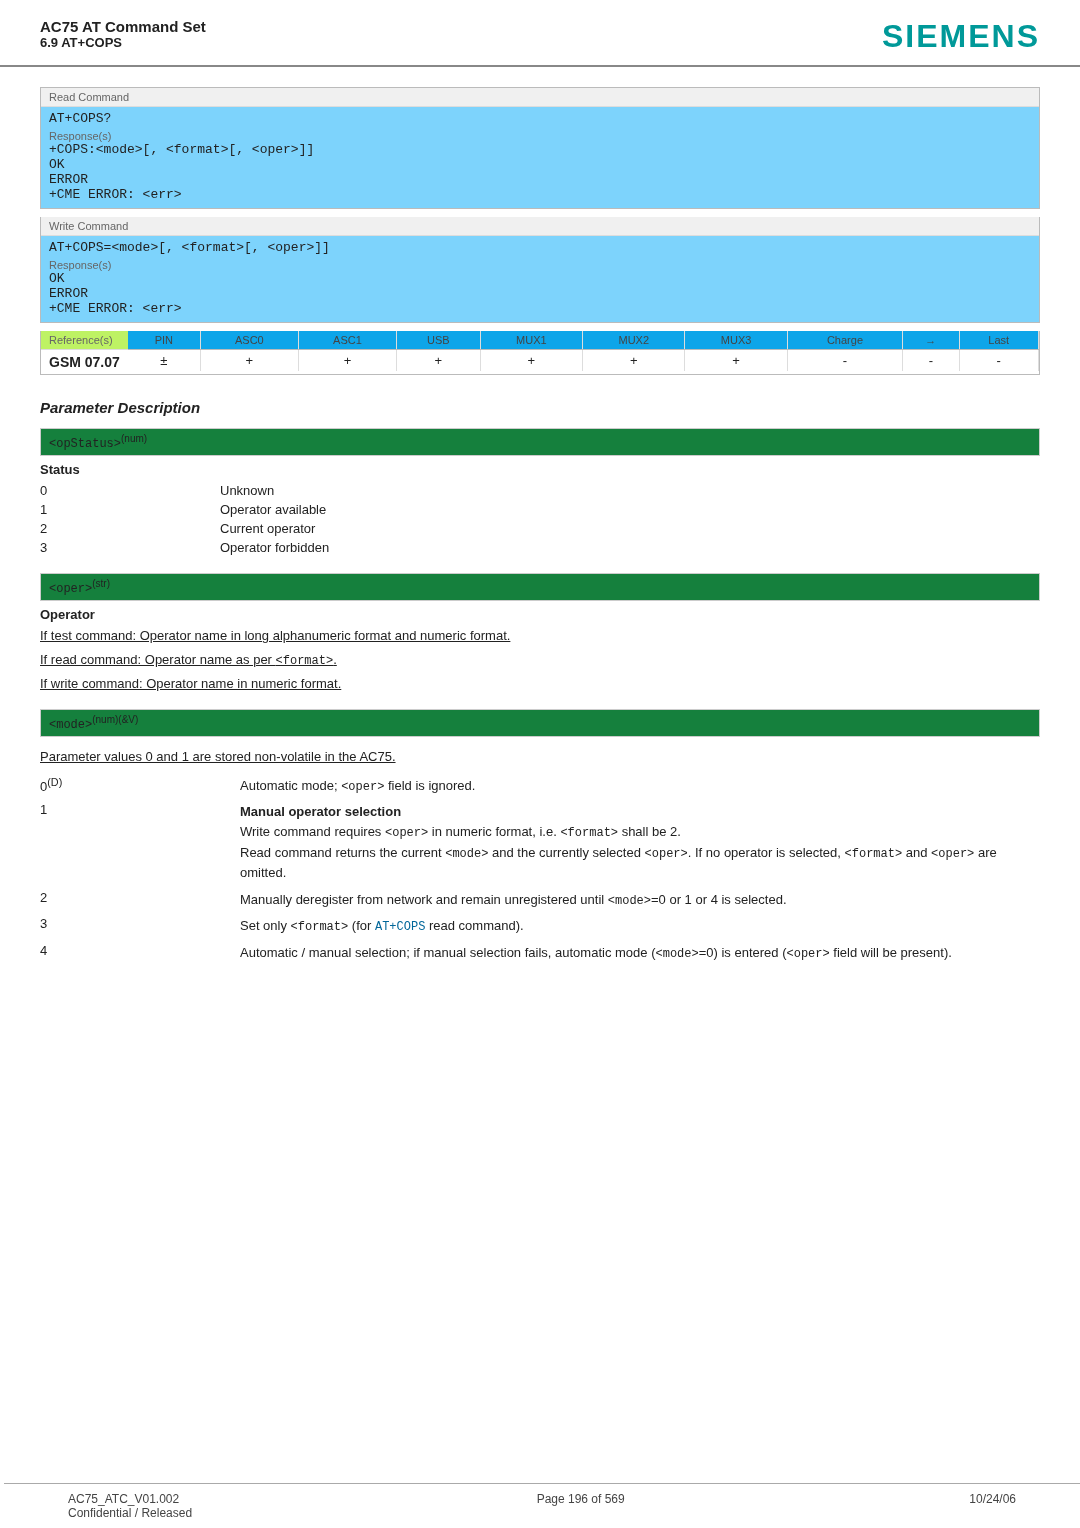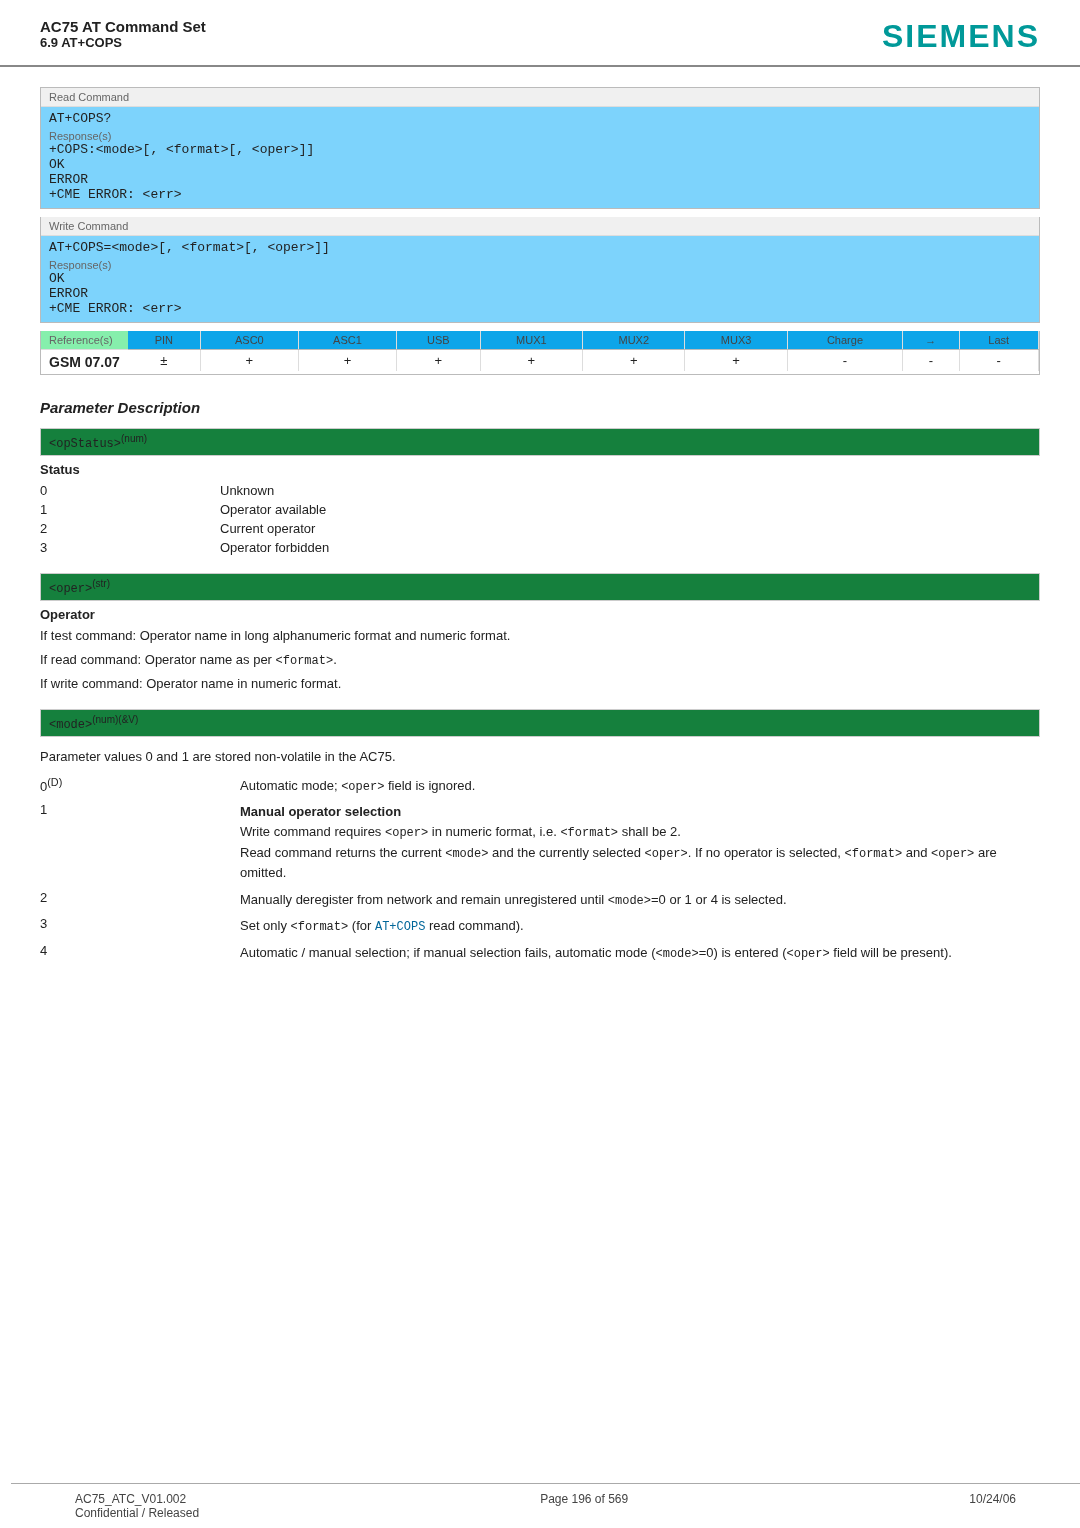"Reference(s)" .ref-label { background: #86efac -> #bef264 }
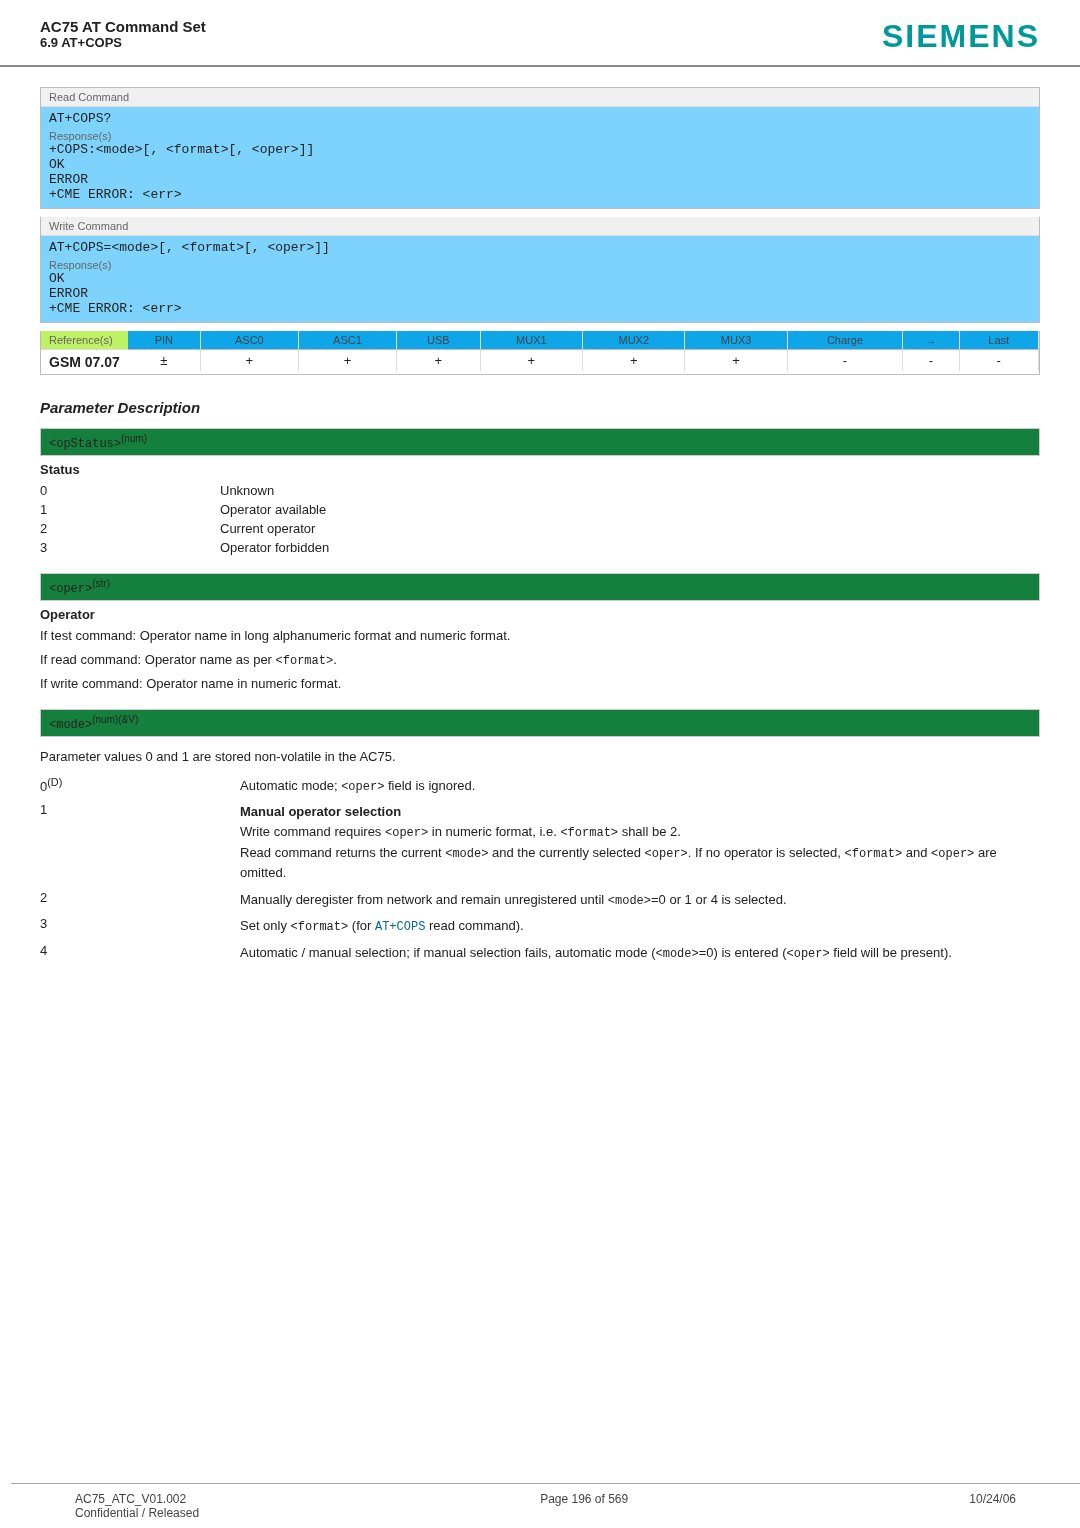"If test command: Operator name" .param-prose { text-decoration: none -> underline }
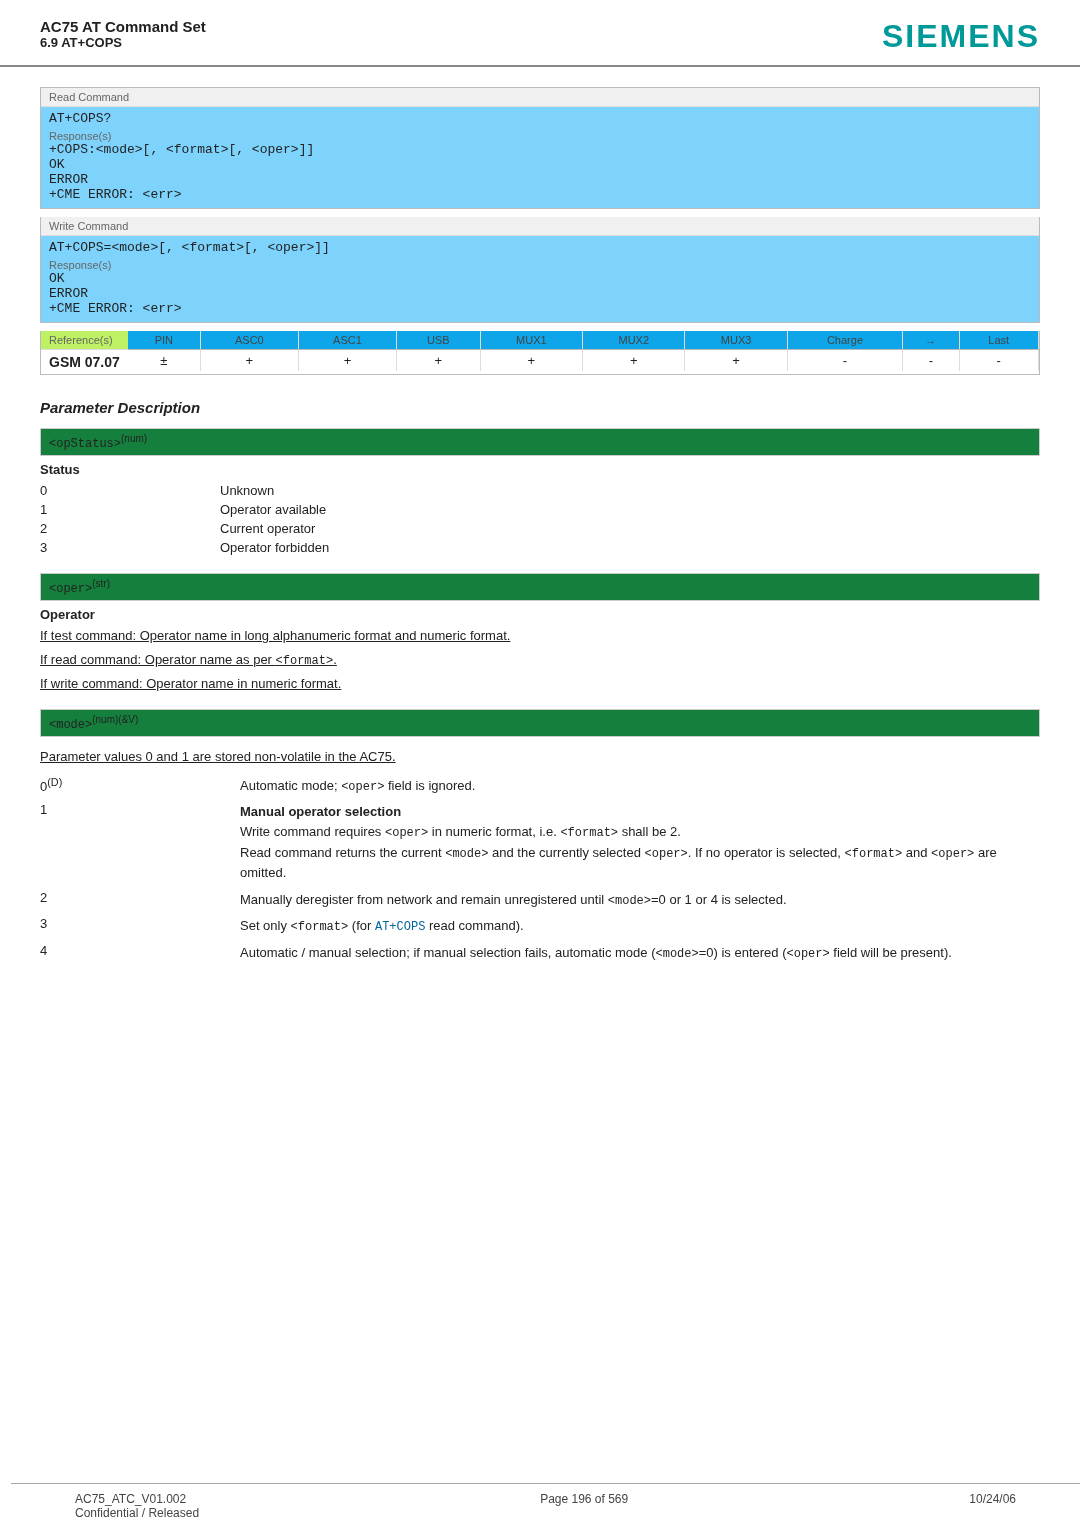"AC75_ATC_V01.002" .footer { left: 11px -> 4px }
